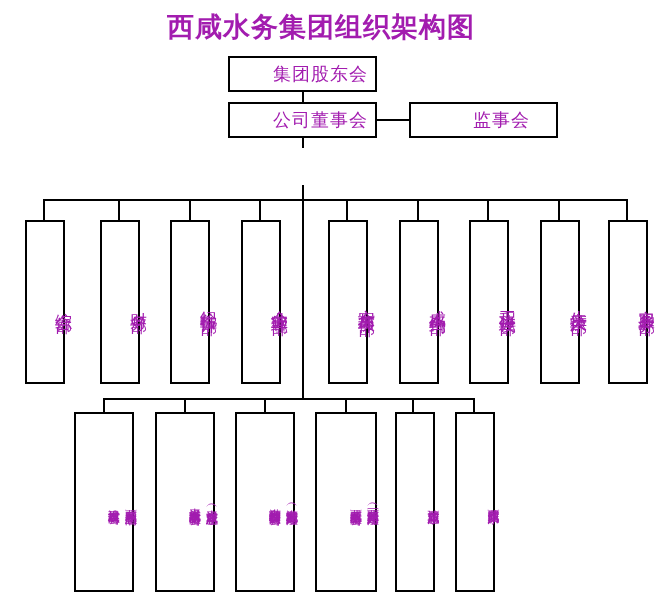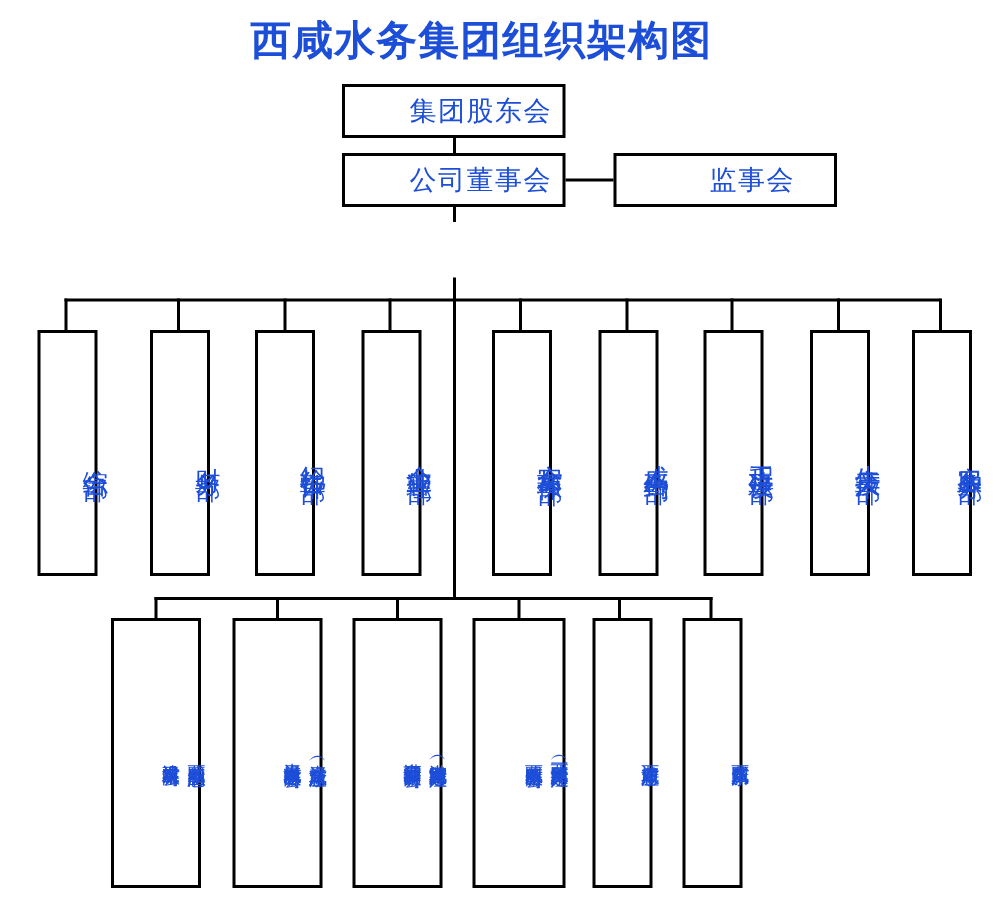"西咸水务集团组织架构图" .canvas { color: #1d4ed8 -> #a21caf }
